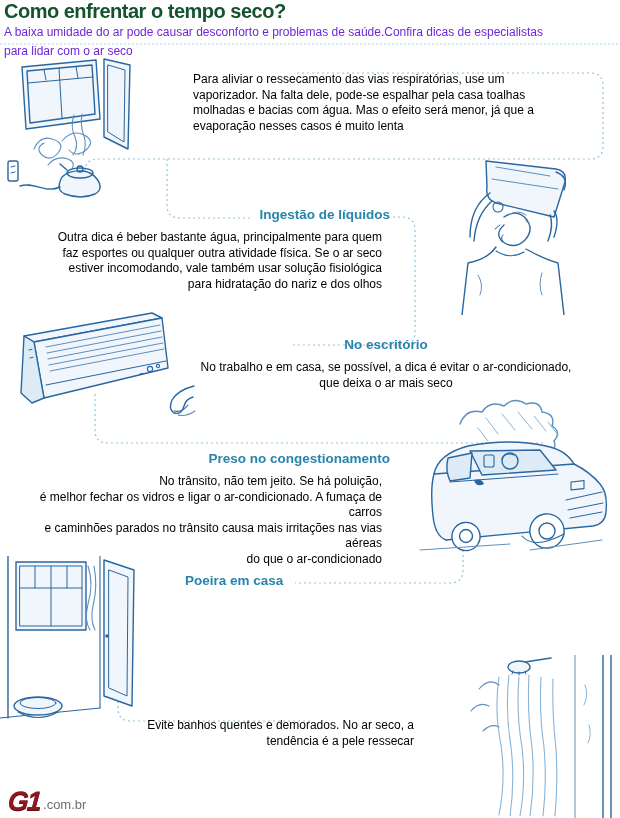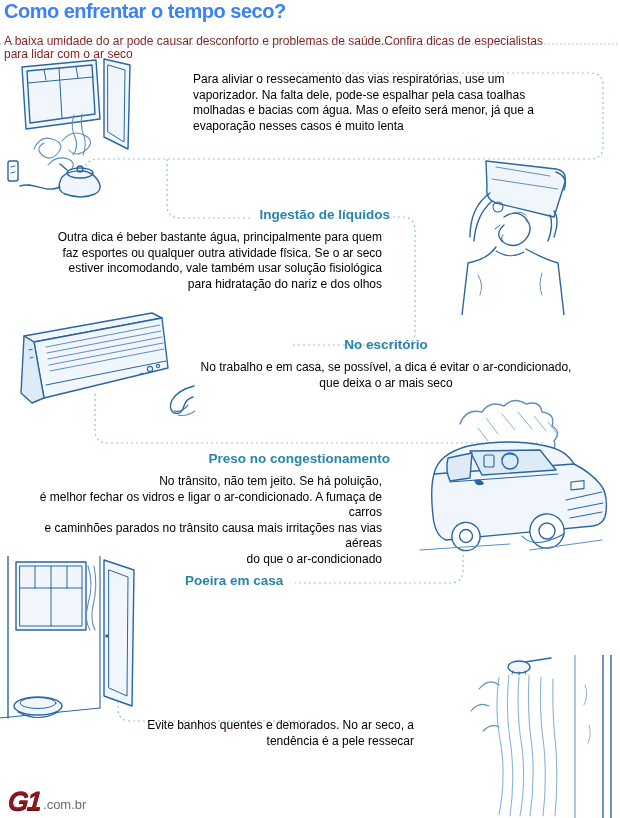"Como enfrentar o tempo seco?" .hdr h1 { color: #3b82f6 -> #14532d }
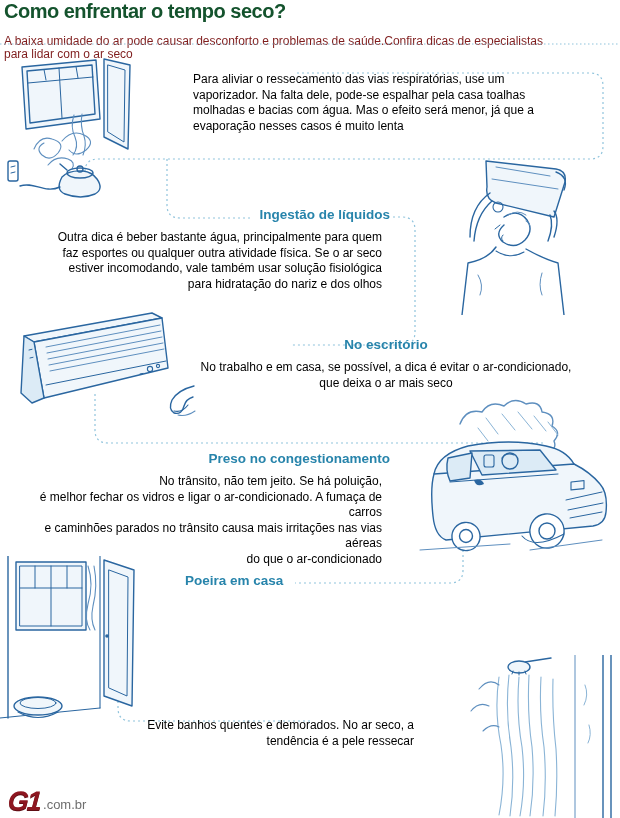"A baixa umidade do ar" .hdr p { color: #7f1d1d -> #6d28d9; line-height: 13px -> 19px; margin: 13px 0 0 0 -> 1px 0 0 0 }
